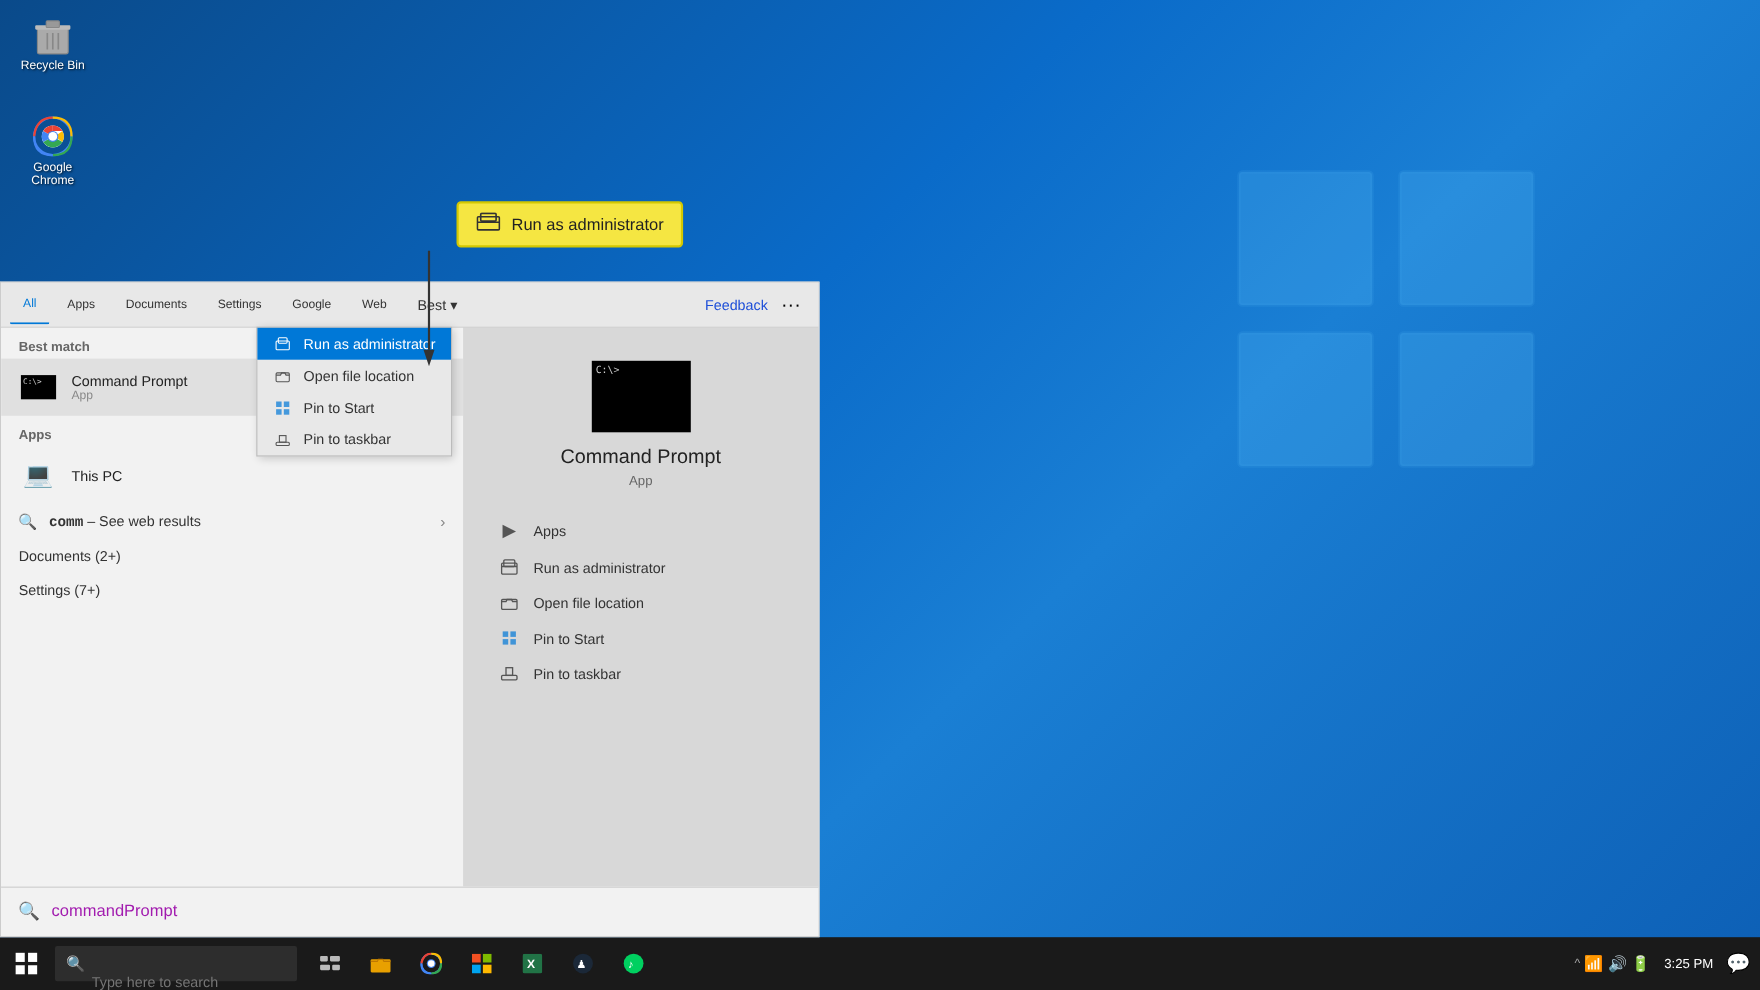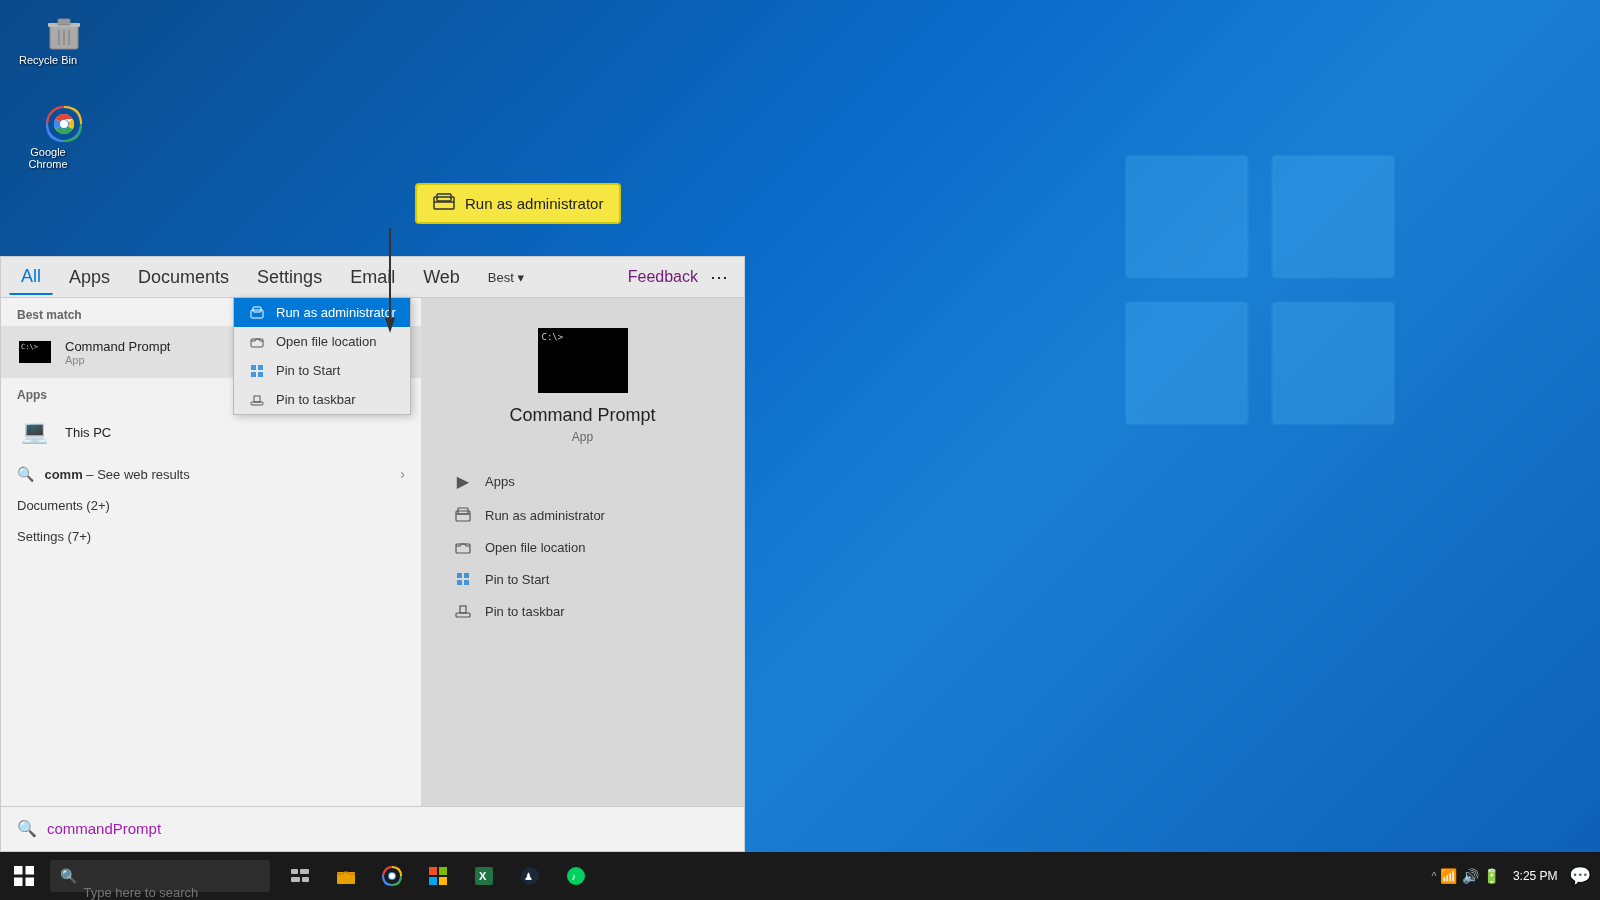"Recycle Bin" .desktop-icon { align-items: flex-end -> center }
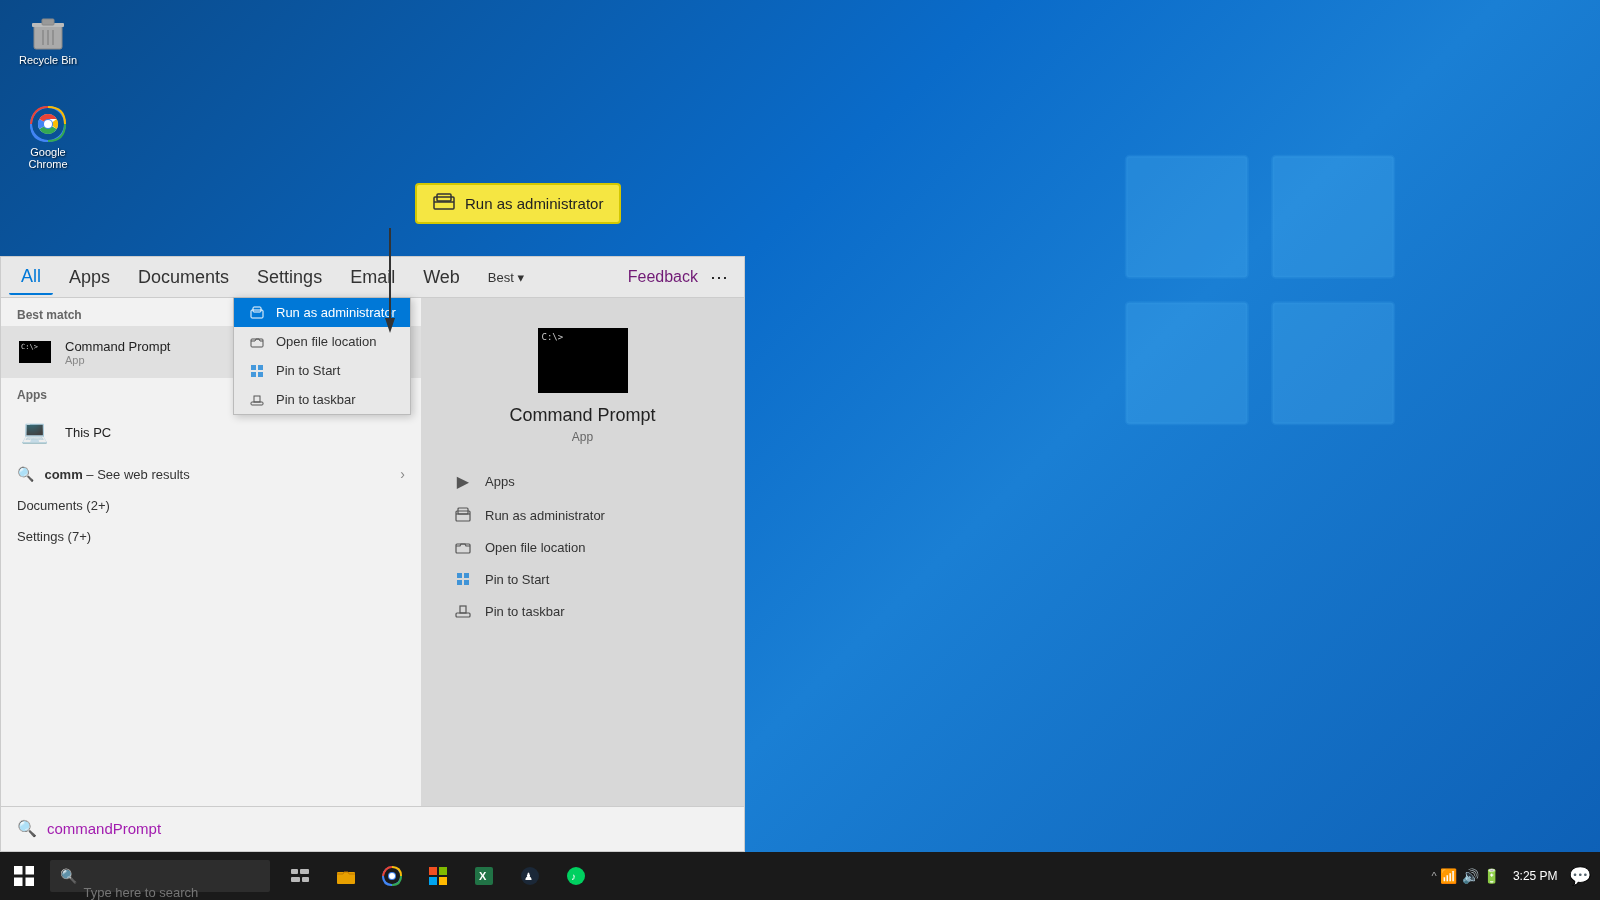"All" .tab-item { font-size: 18px -> 11px }
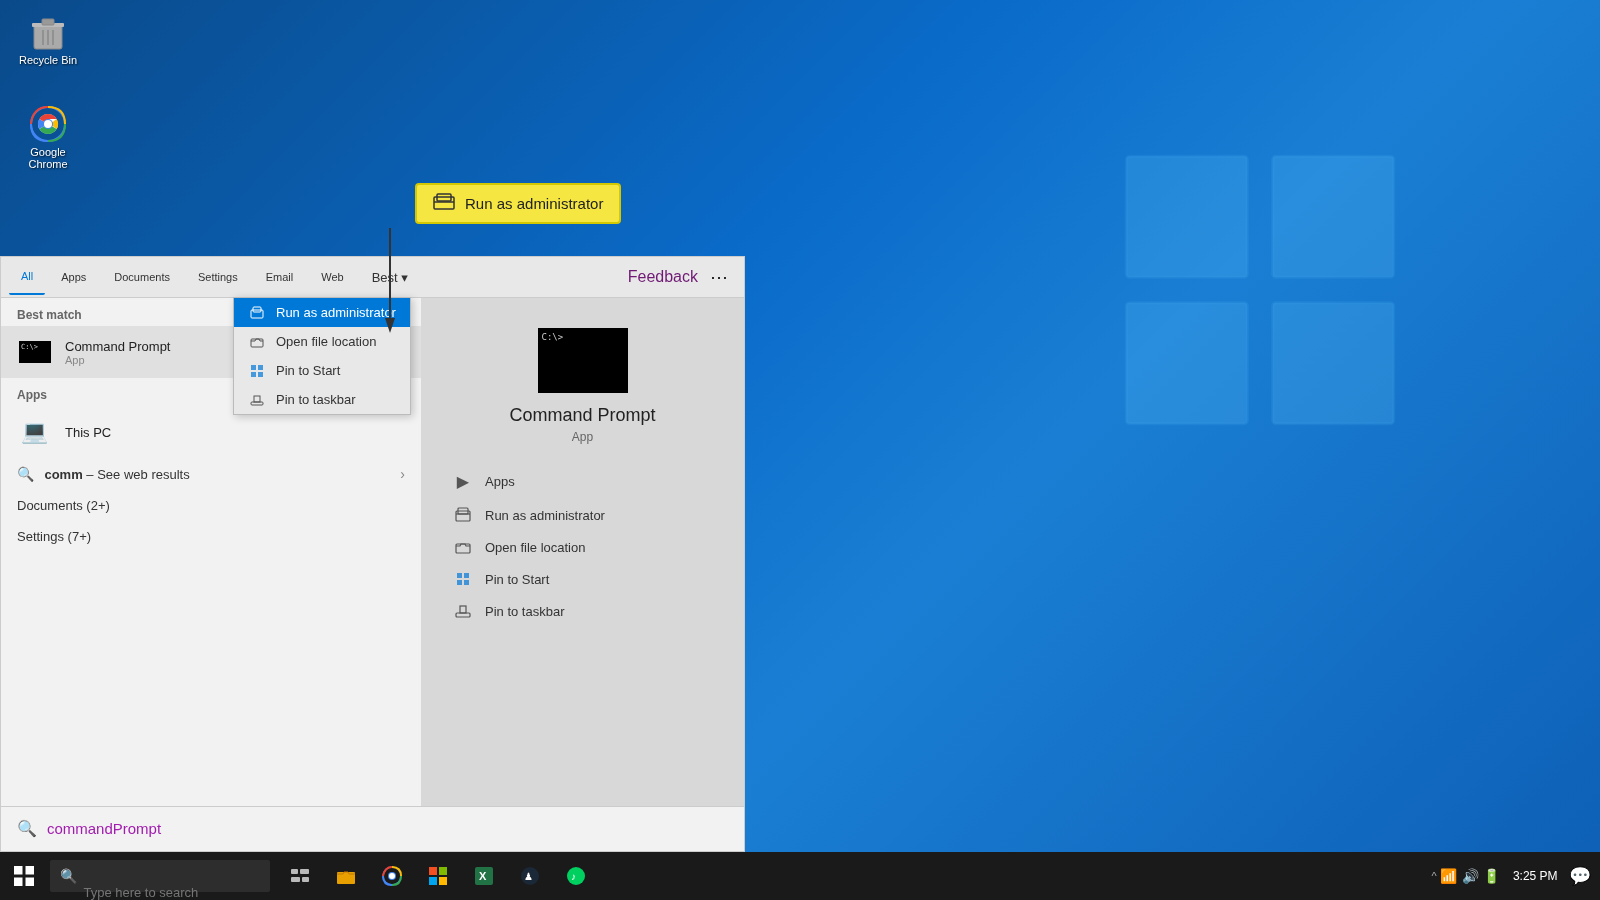"Email" span { text: Email -> Google }
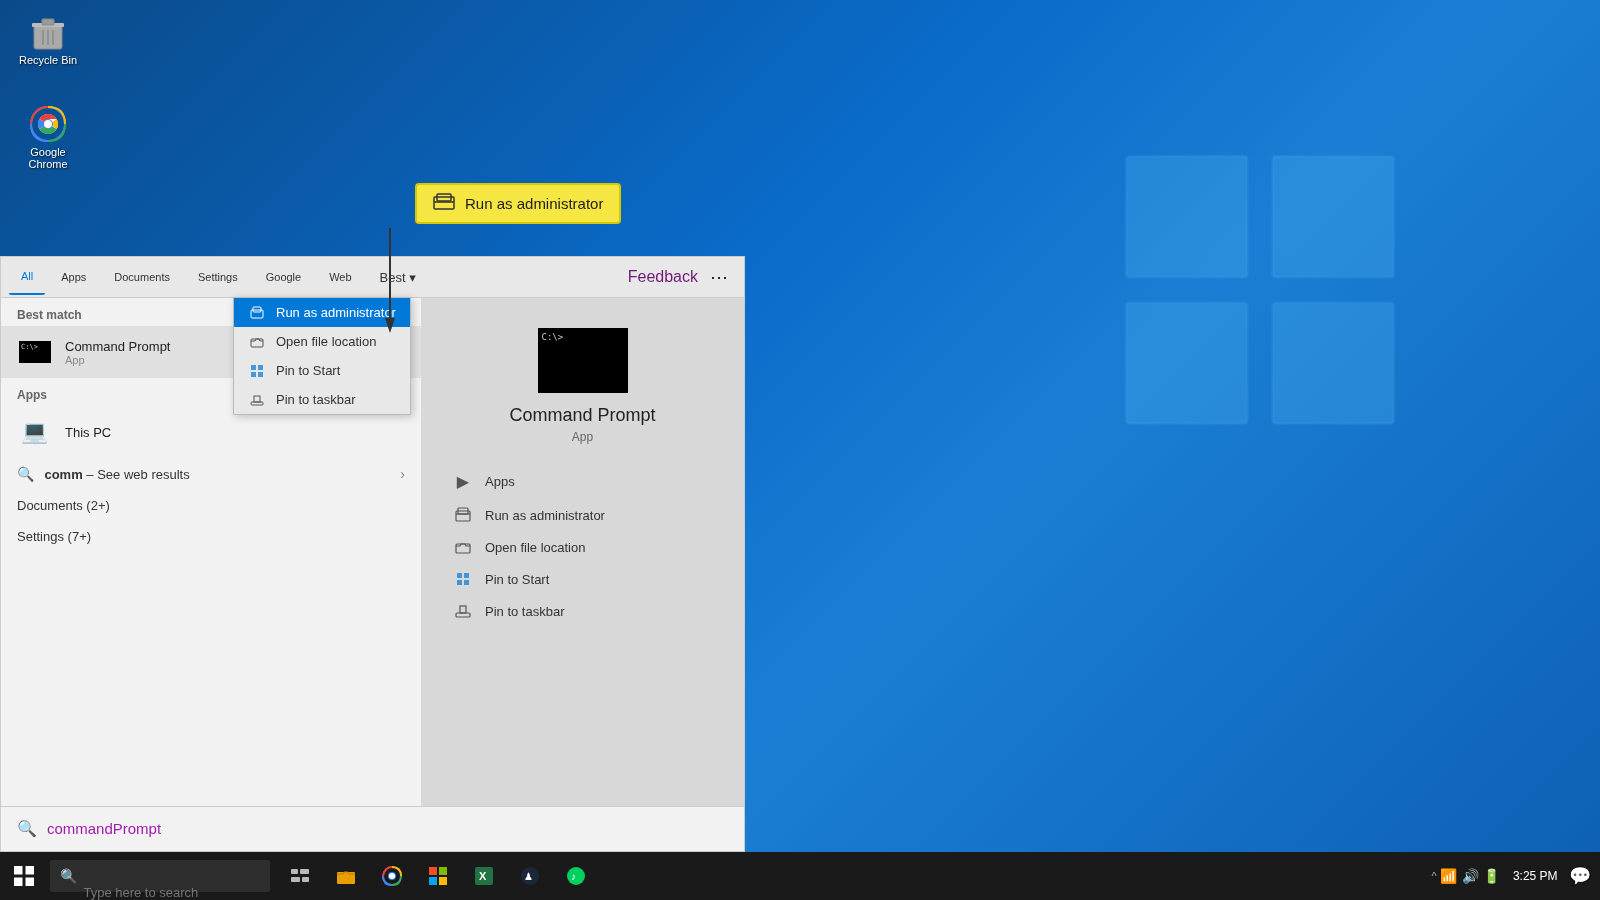"Feedback" .feedback-btn { color: #701a75 -> #1d4ed8; font-size: 16px -> 13px }
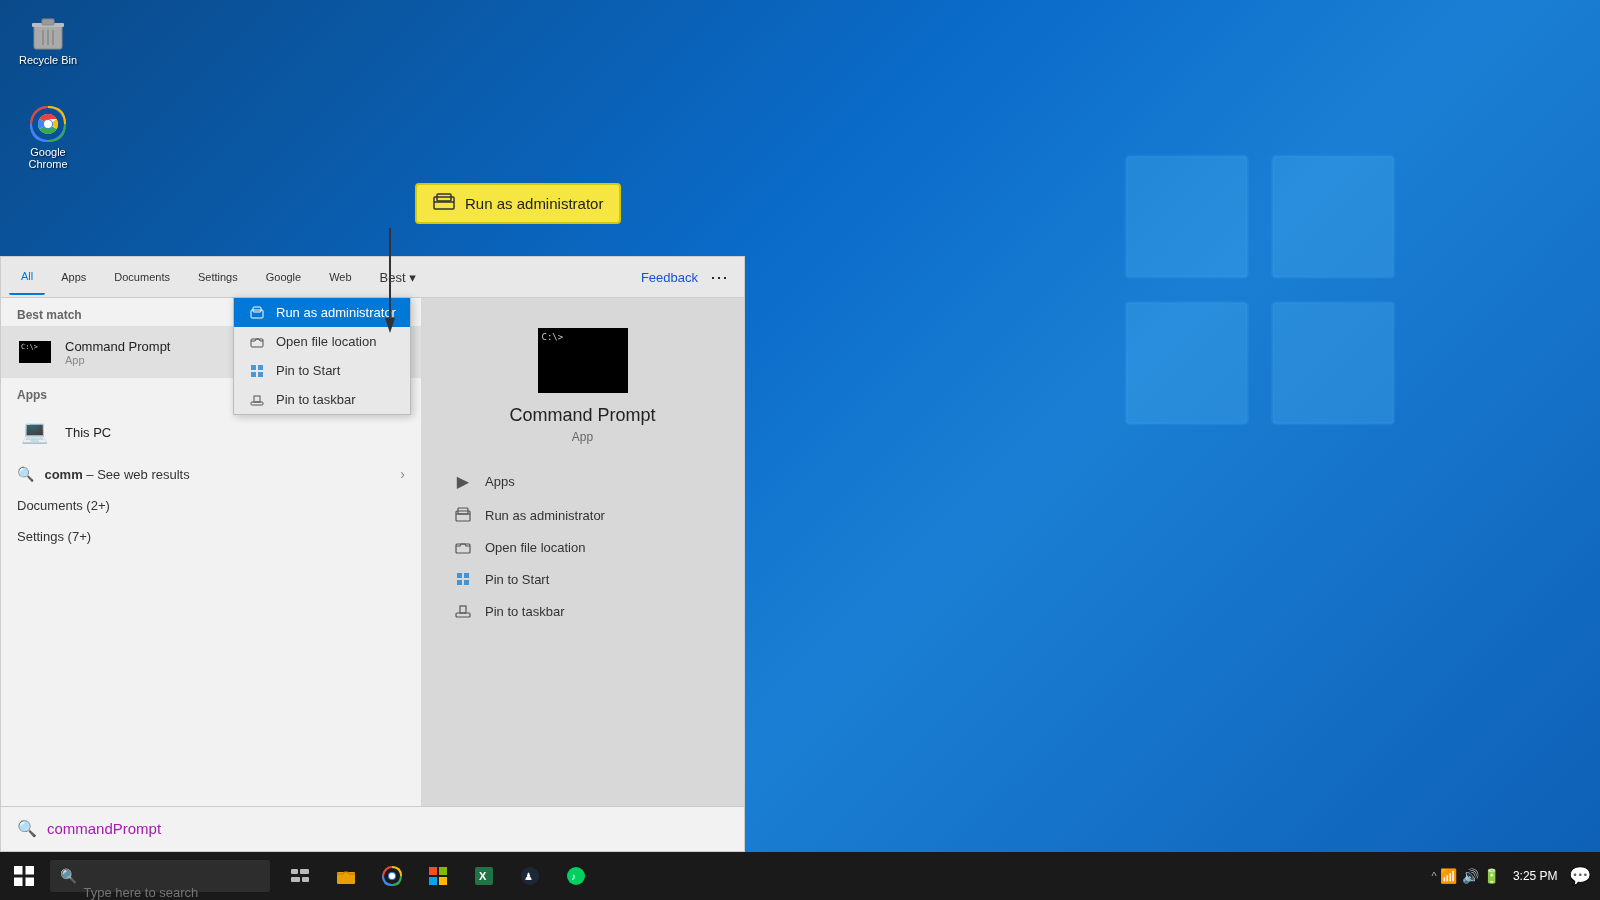"comm" span.comm-bold { font-family: none -> Liberation Mono, monospace }
